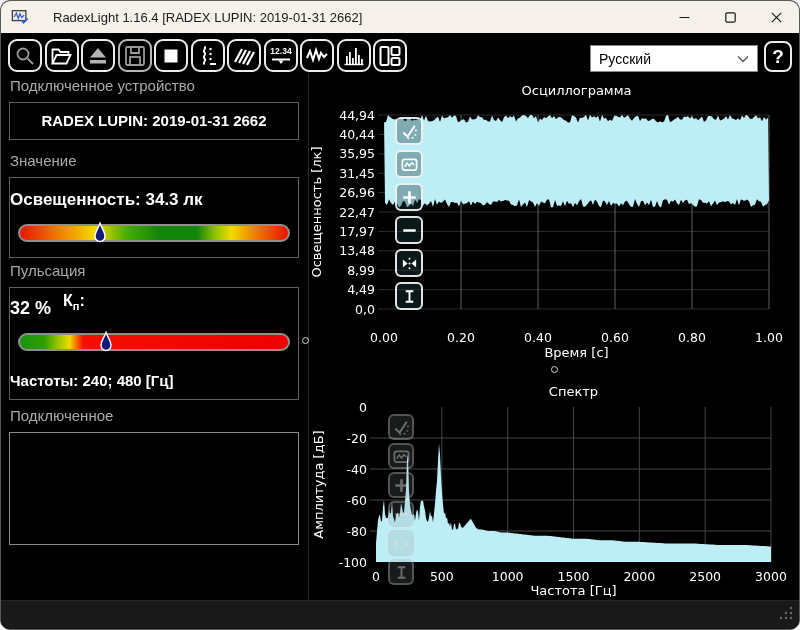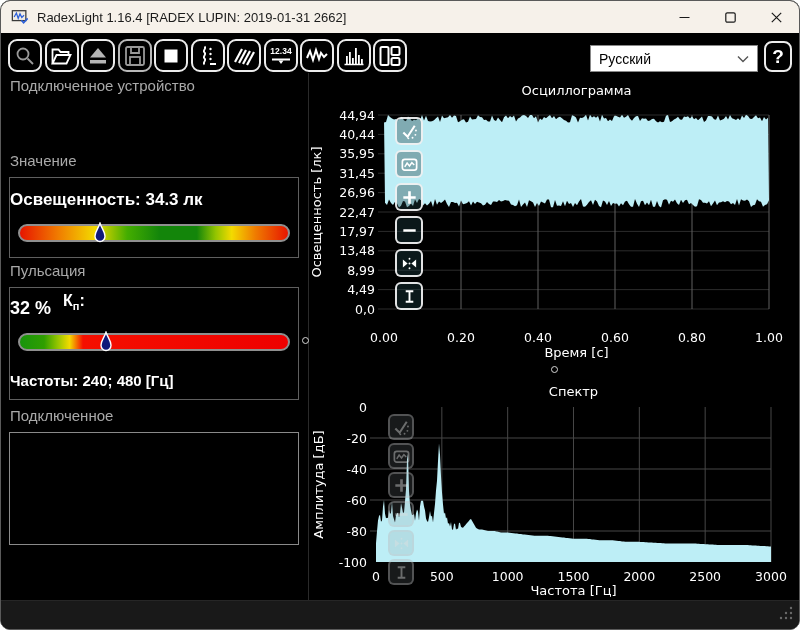"RadexLight 1.16.4 [RADEX LUPIN:" .titlebar { gap: none -> 16px }
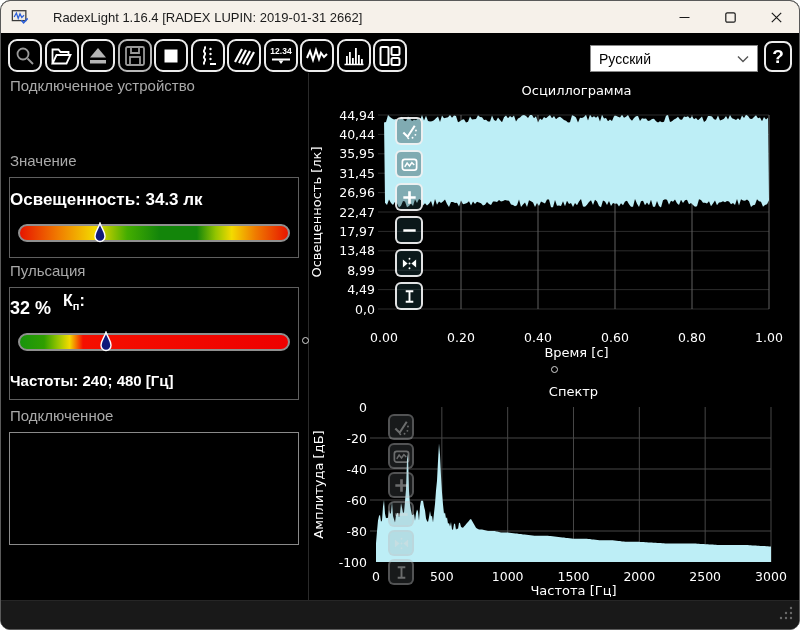"RADEX LUPIN: 2019-01-31 2662" div.panel-box { html: none -> <div> <div>RADEX LUPIN: 2019-01-31 2662</div> </div> }
